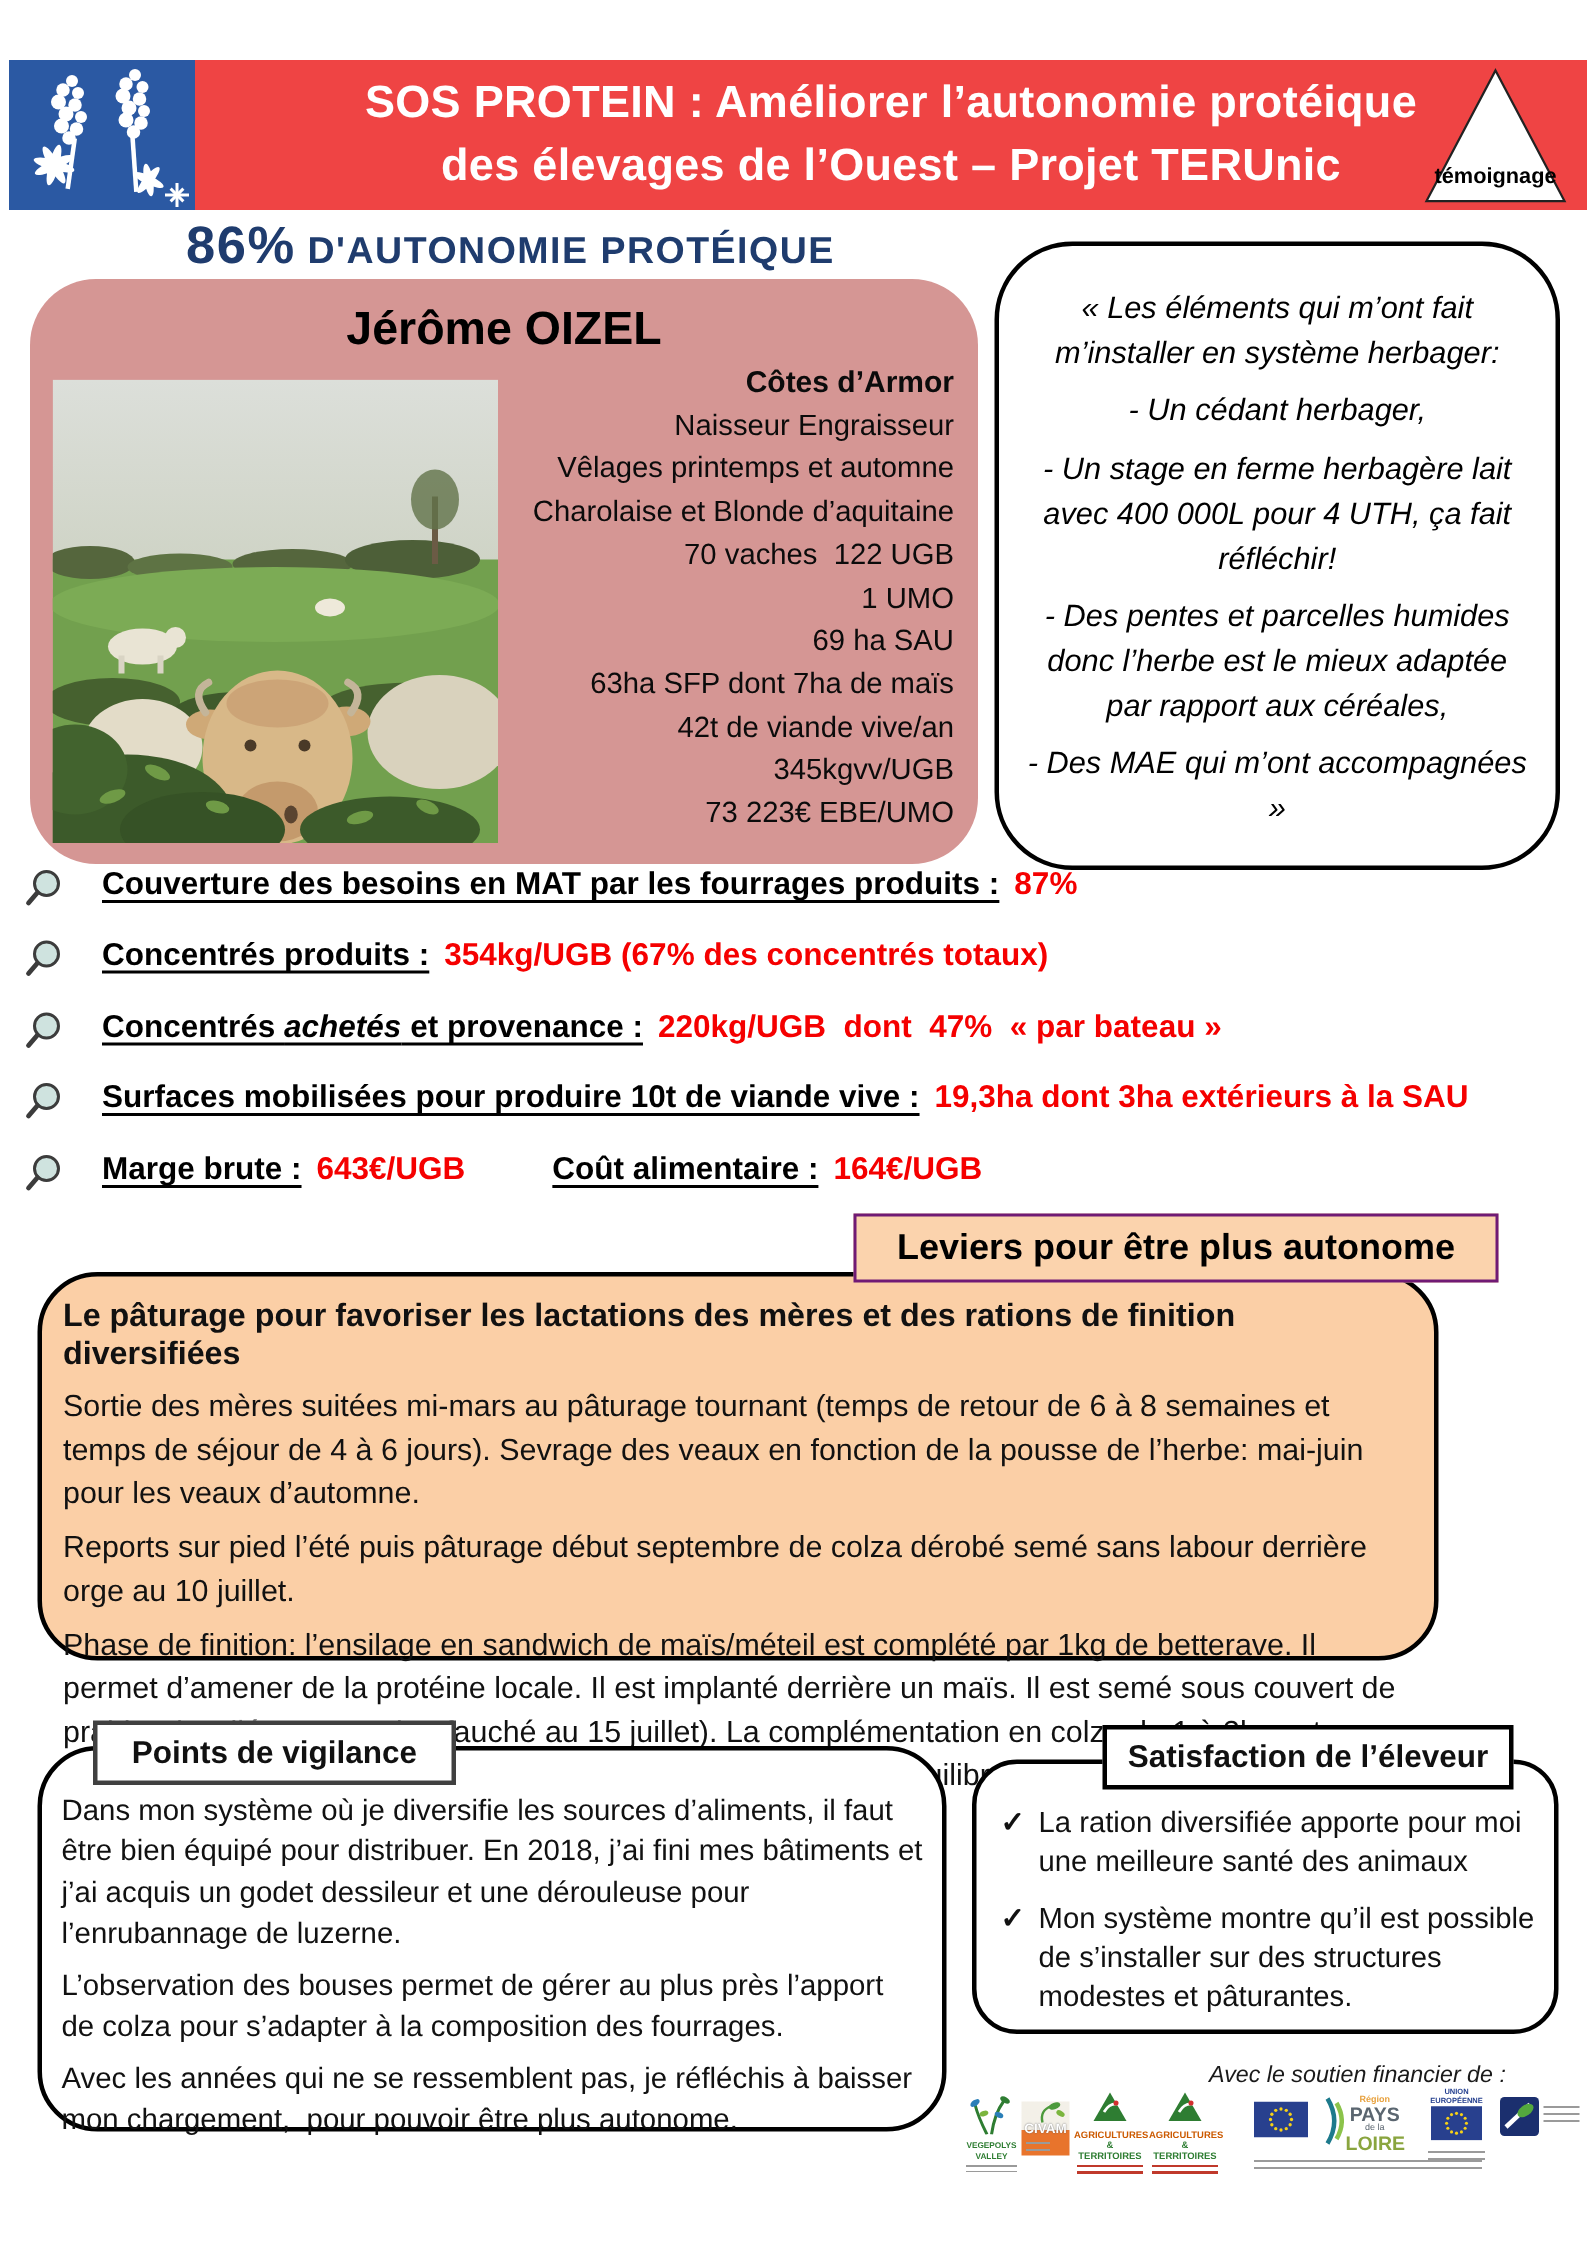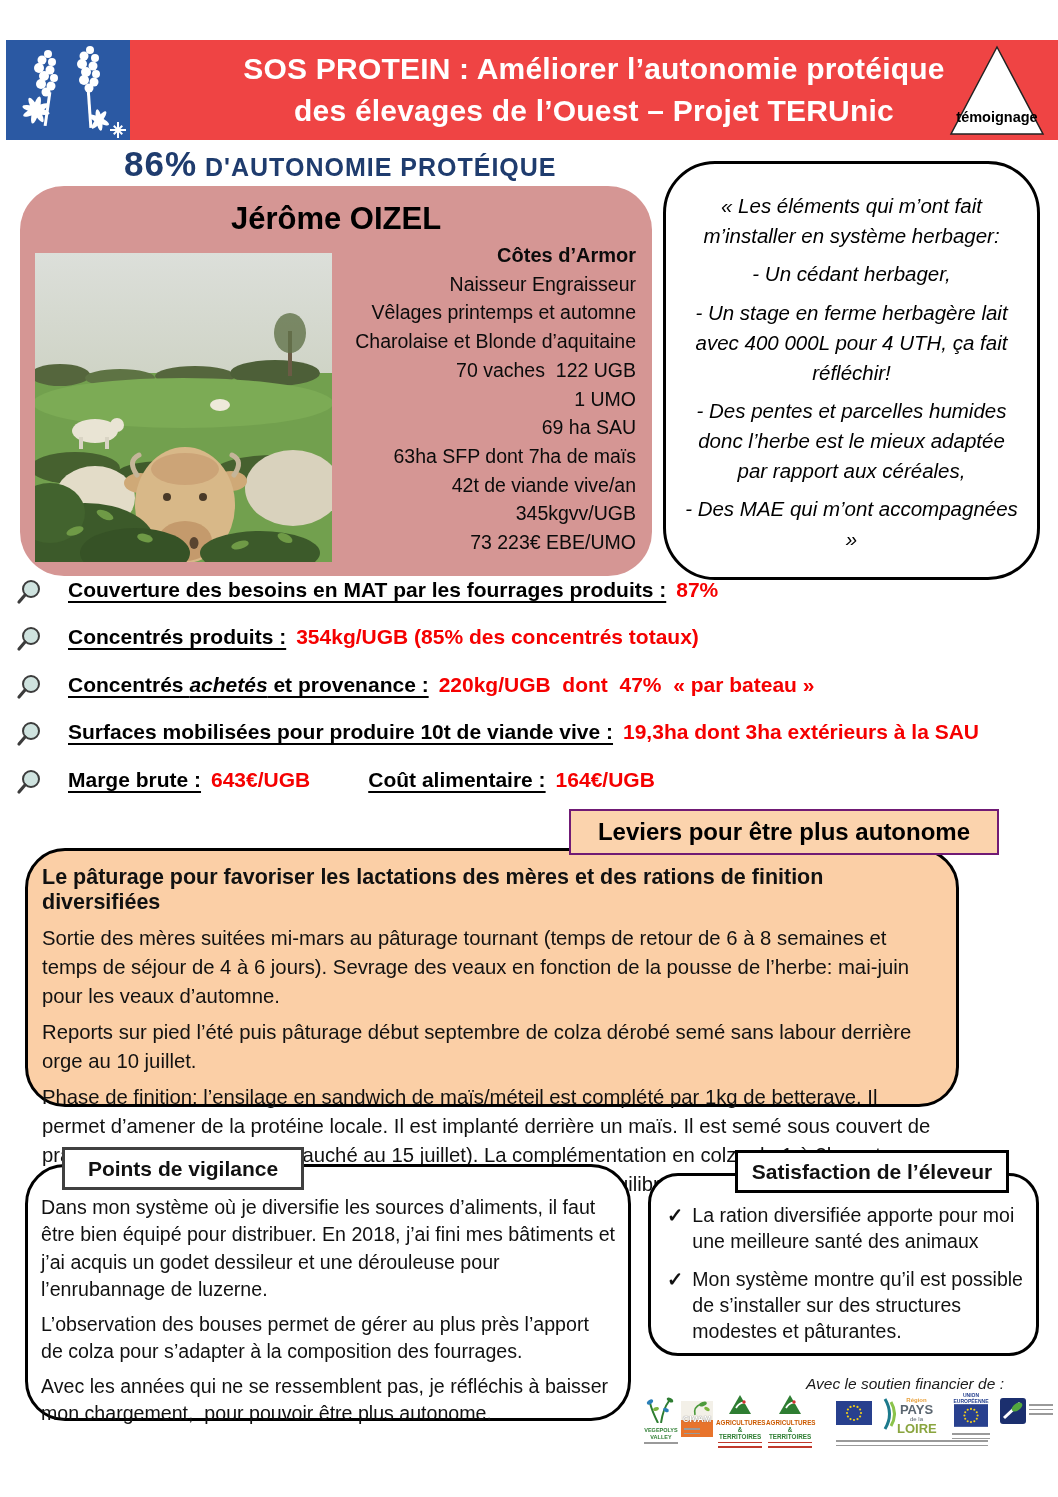"354kg/UGB (85% des concentrés totaux)" span.ind-value { text: 85% -> 67% }
